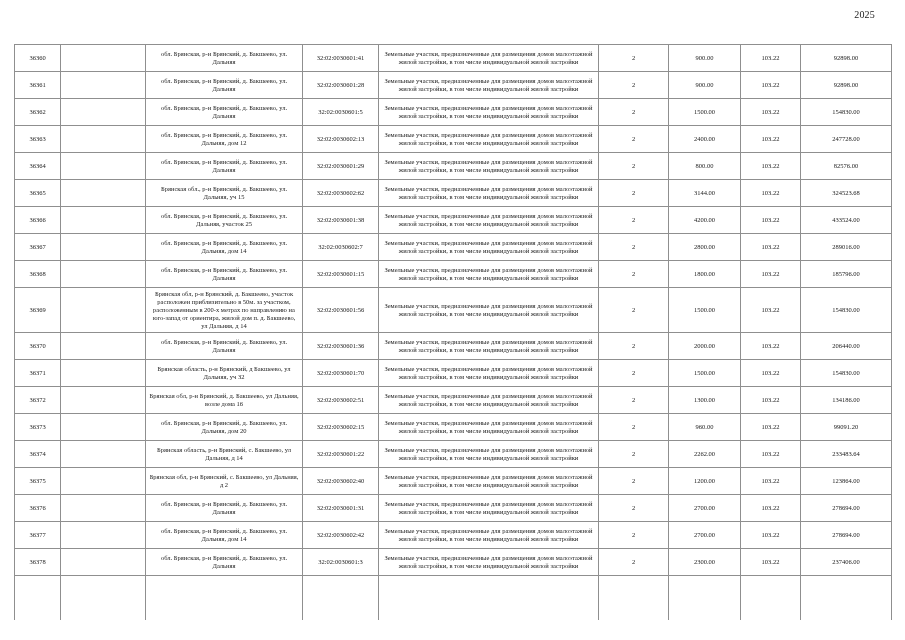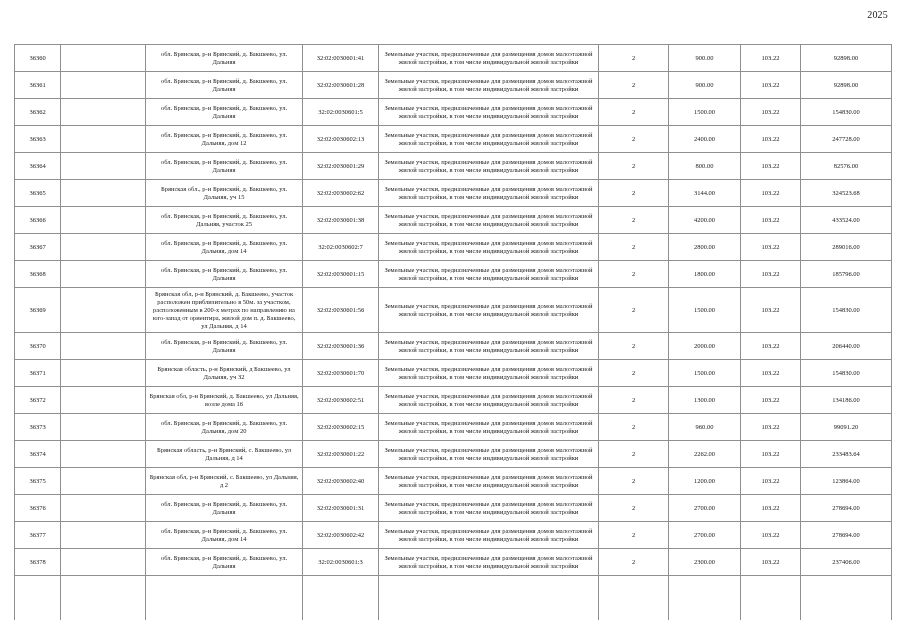"2025" .page-number { right: 17px -> 30px }
